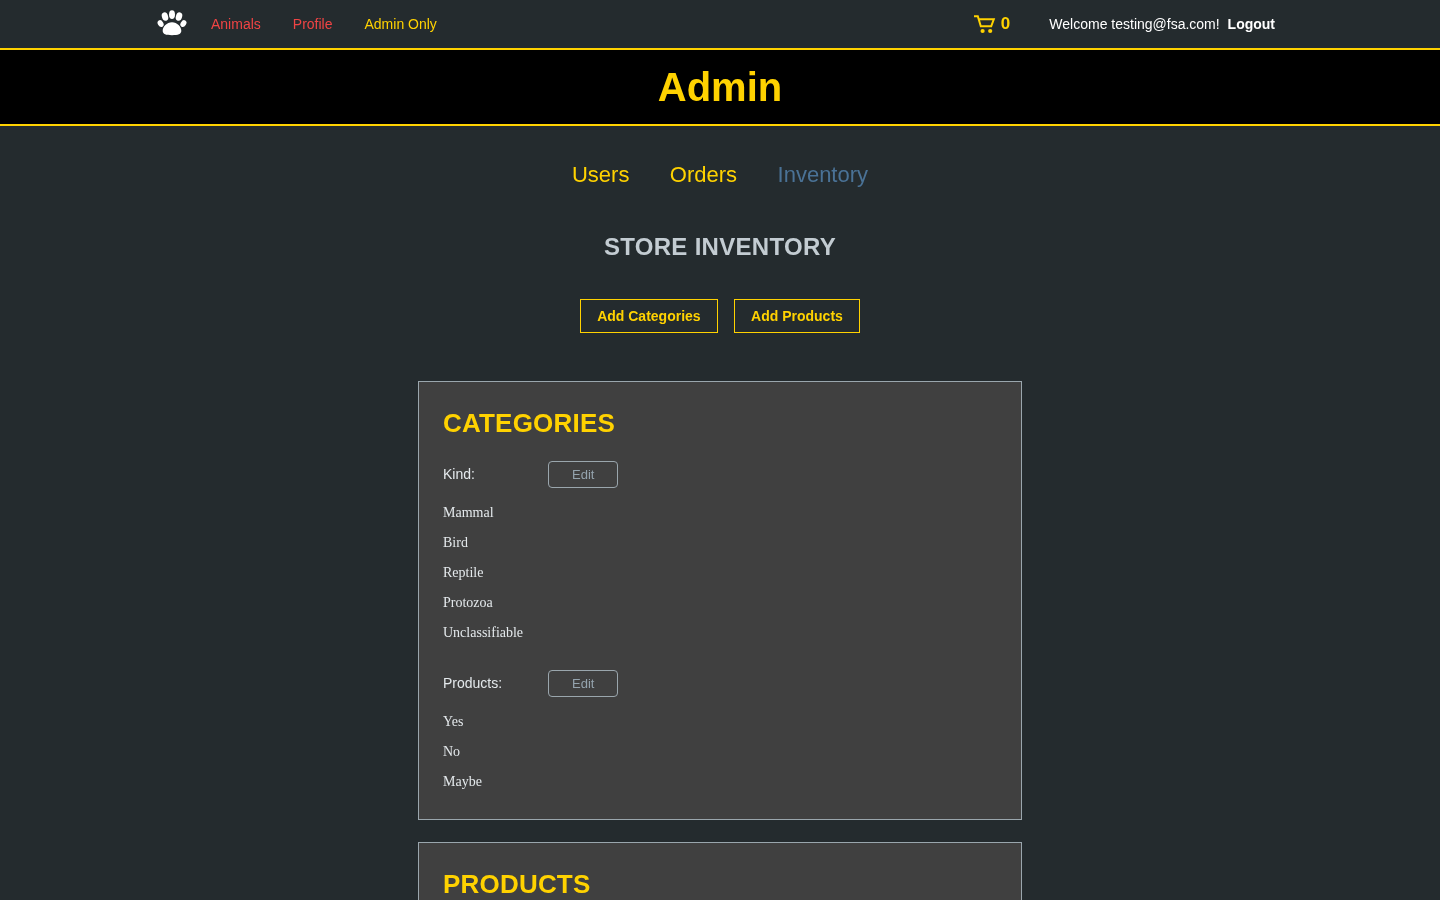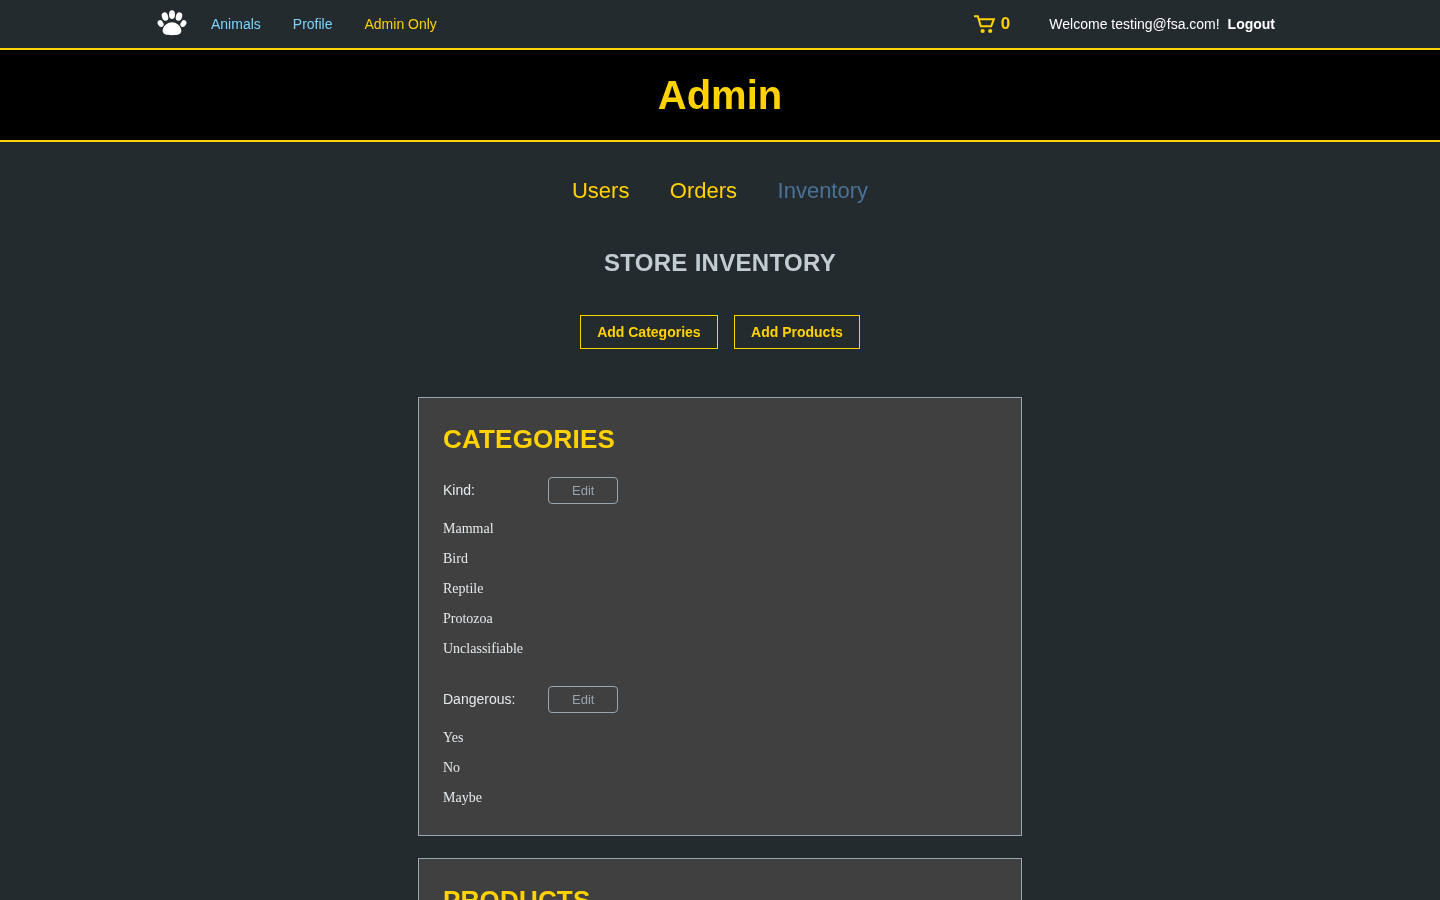"Animals" .nav-link { color: #7dd3fc -> #ef4444 }
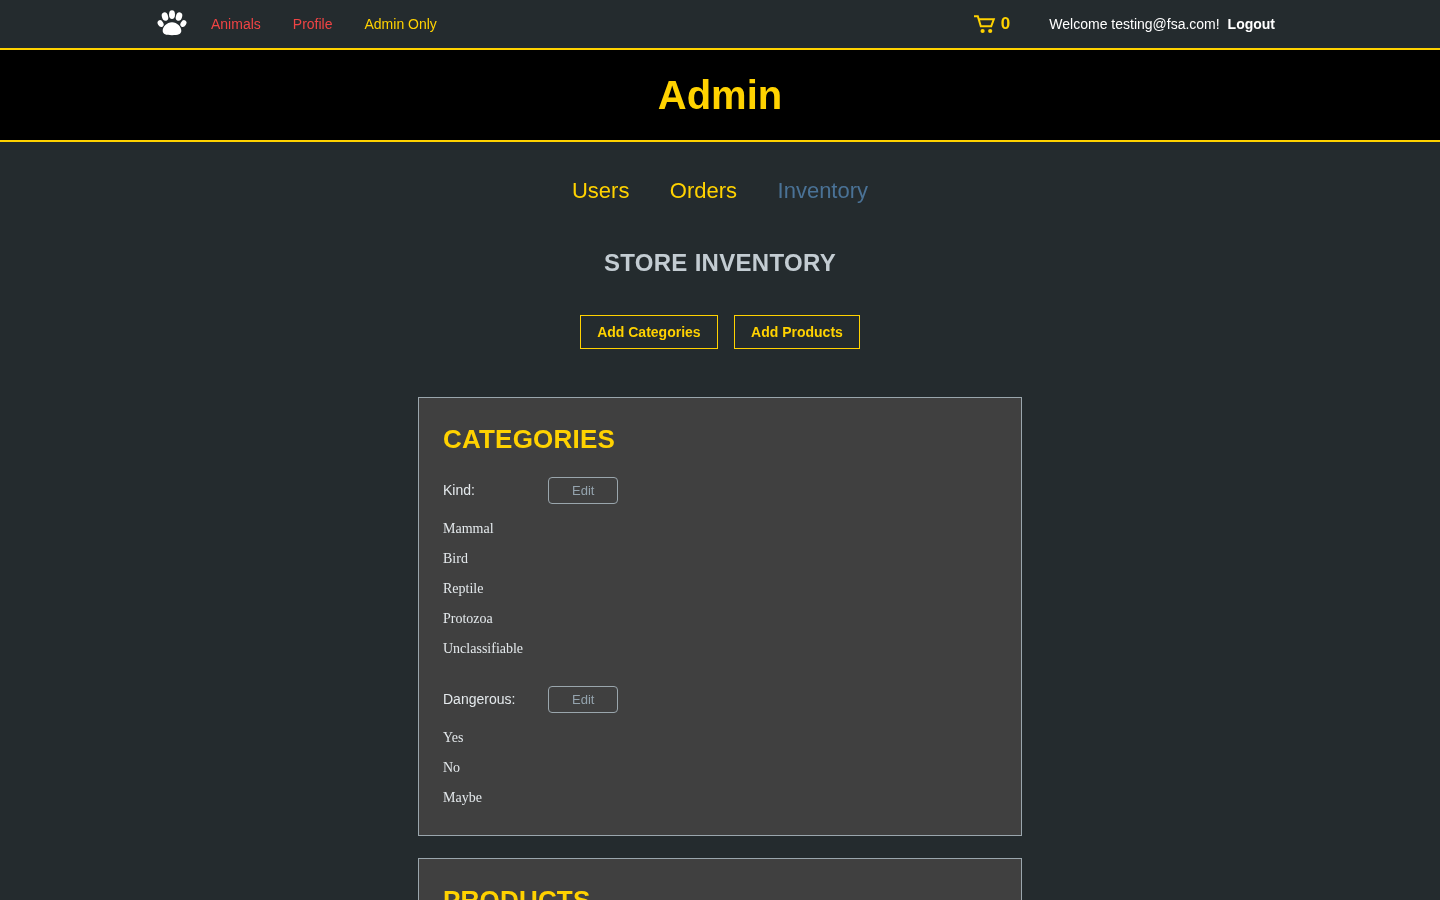"Admin" .admin-banner { height: 92px -> 76px }
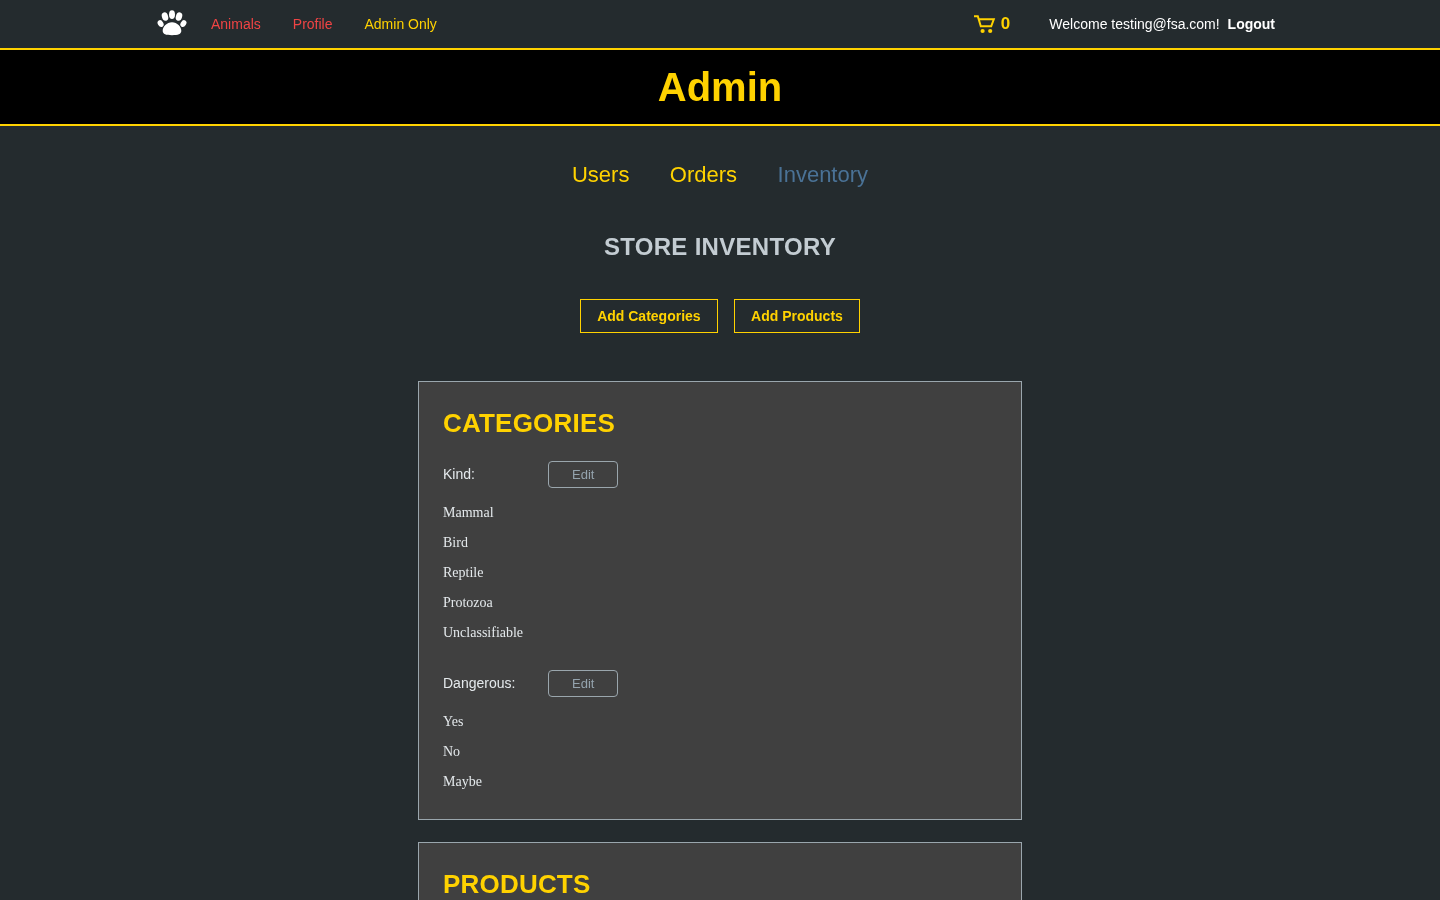"Dangerous:" span.cat-label { text: Dangerous -> Products }
